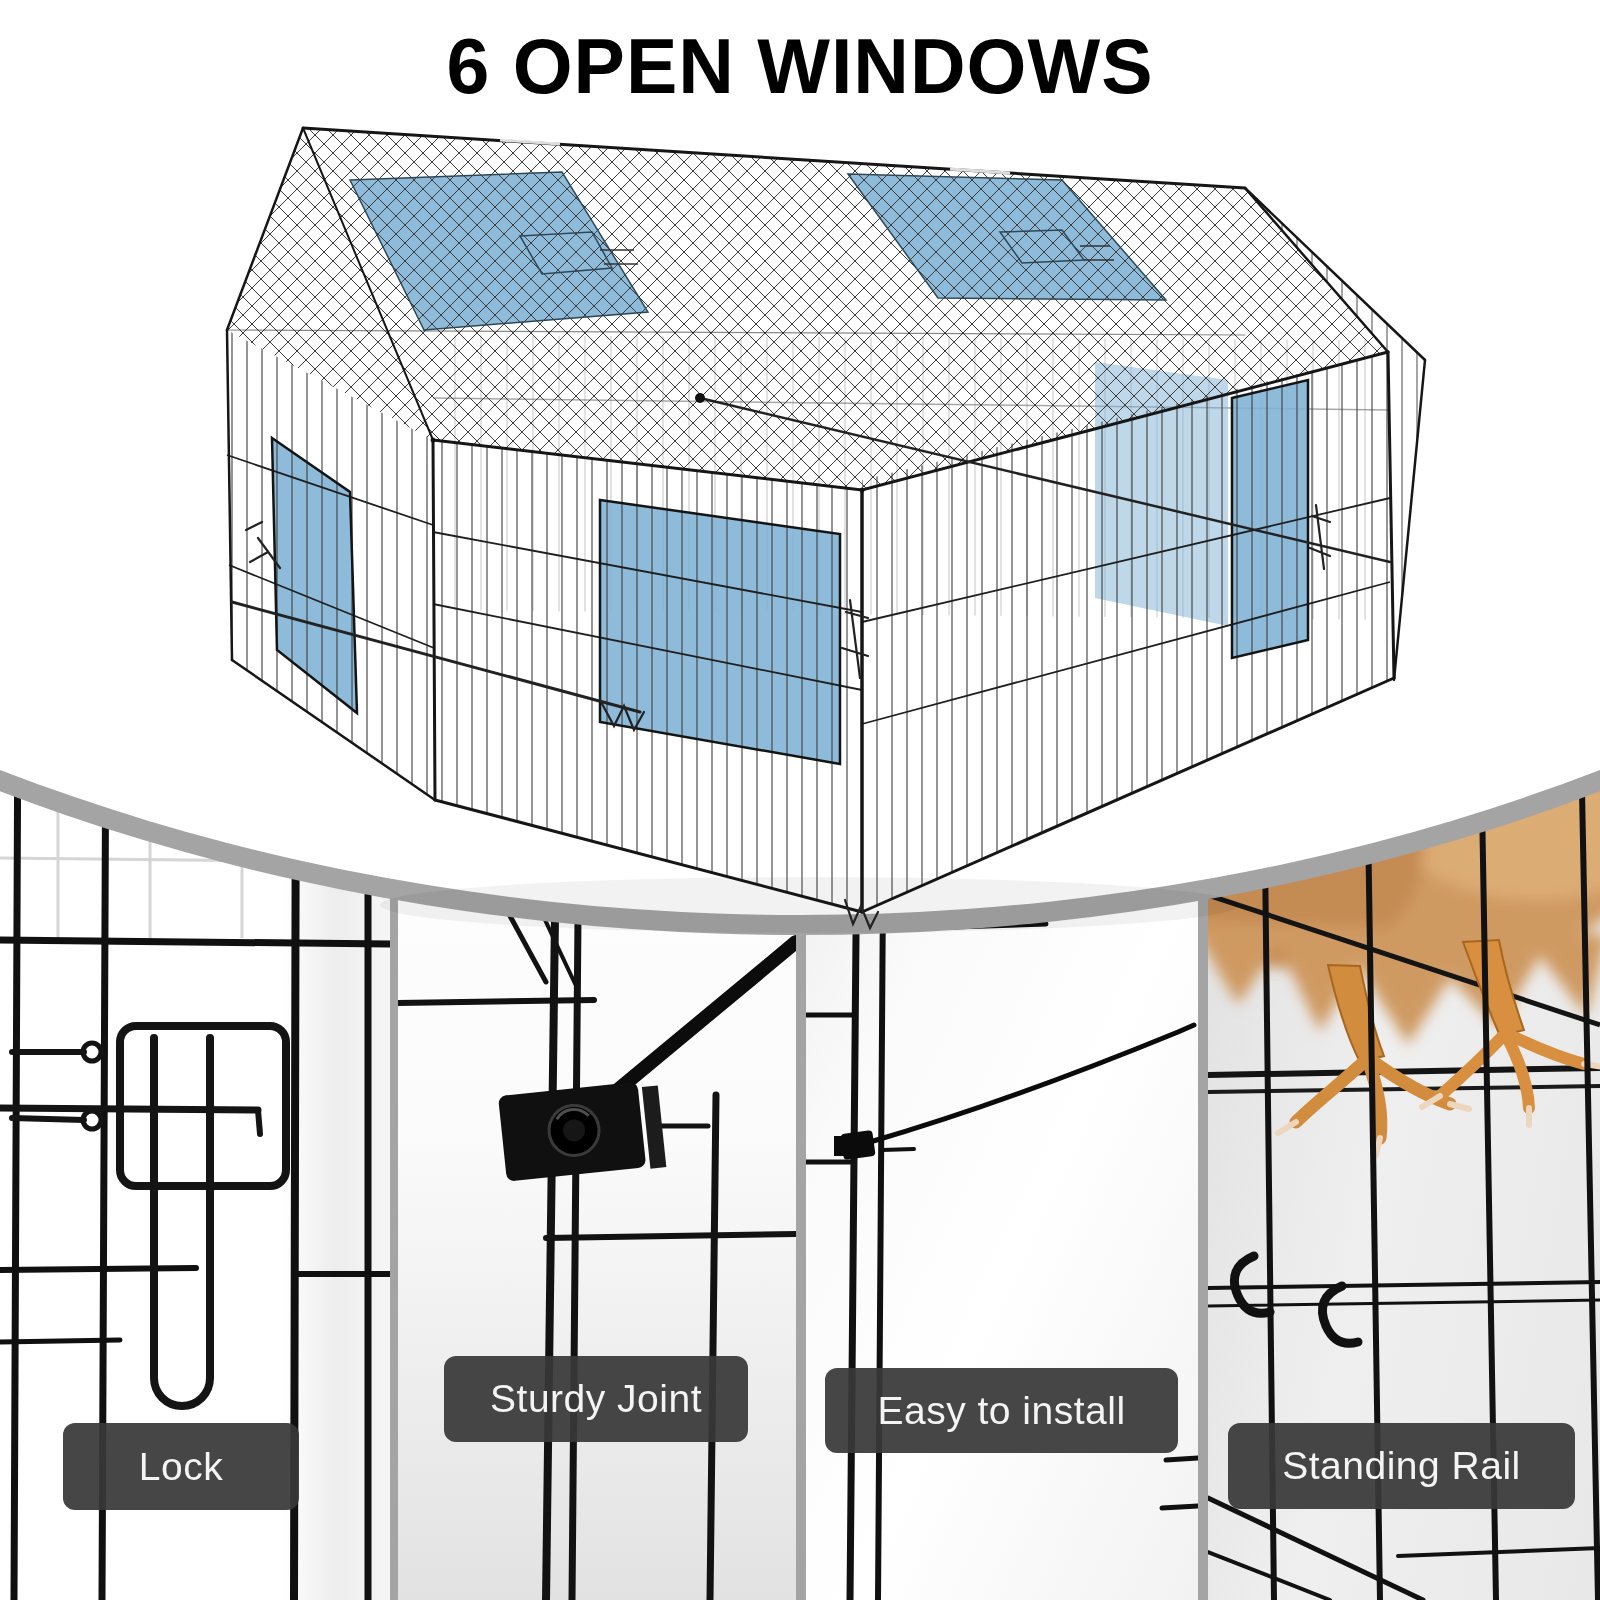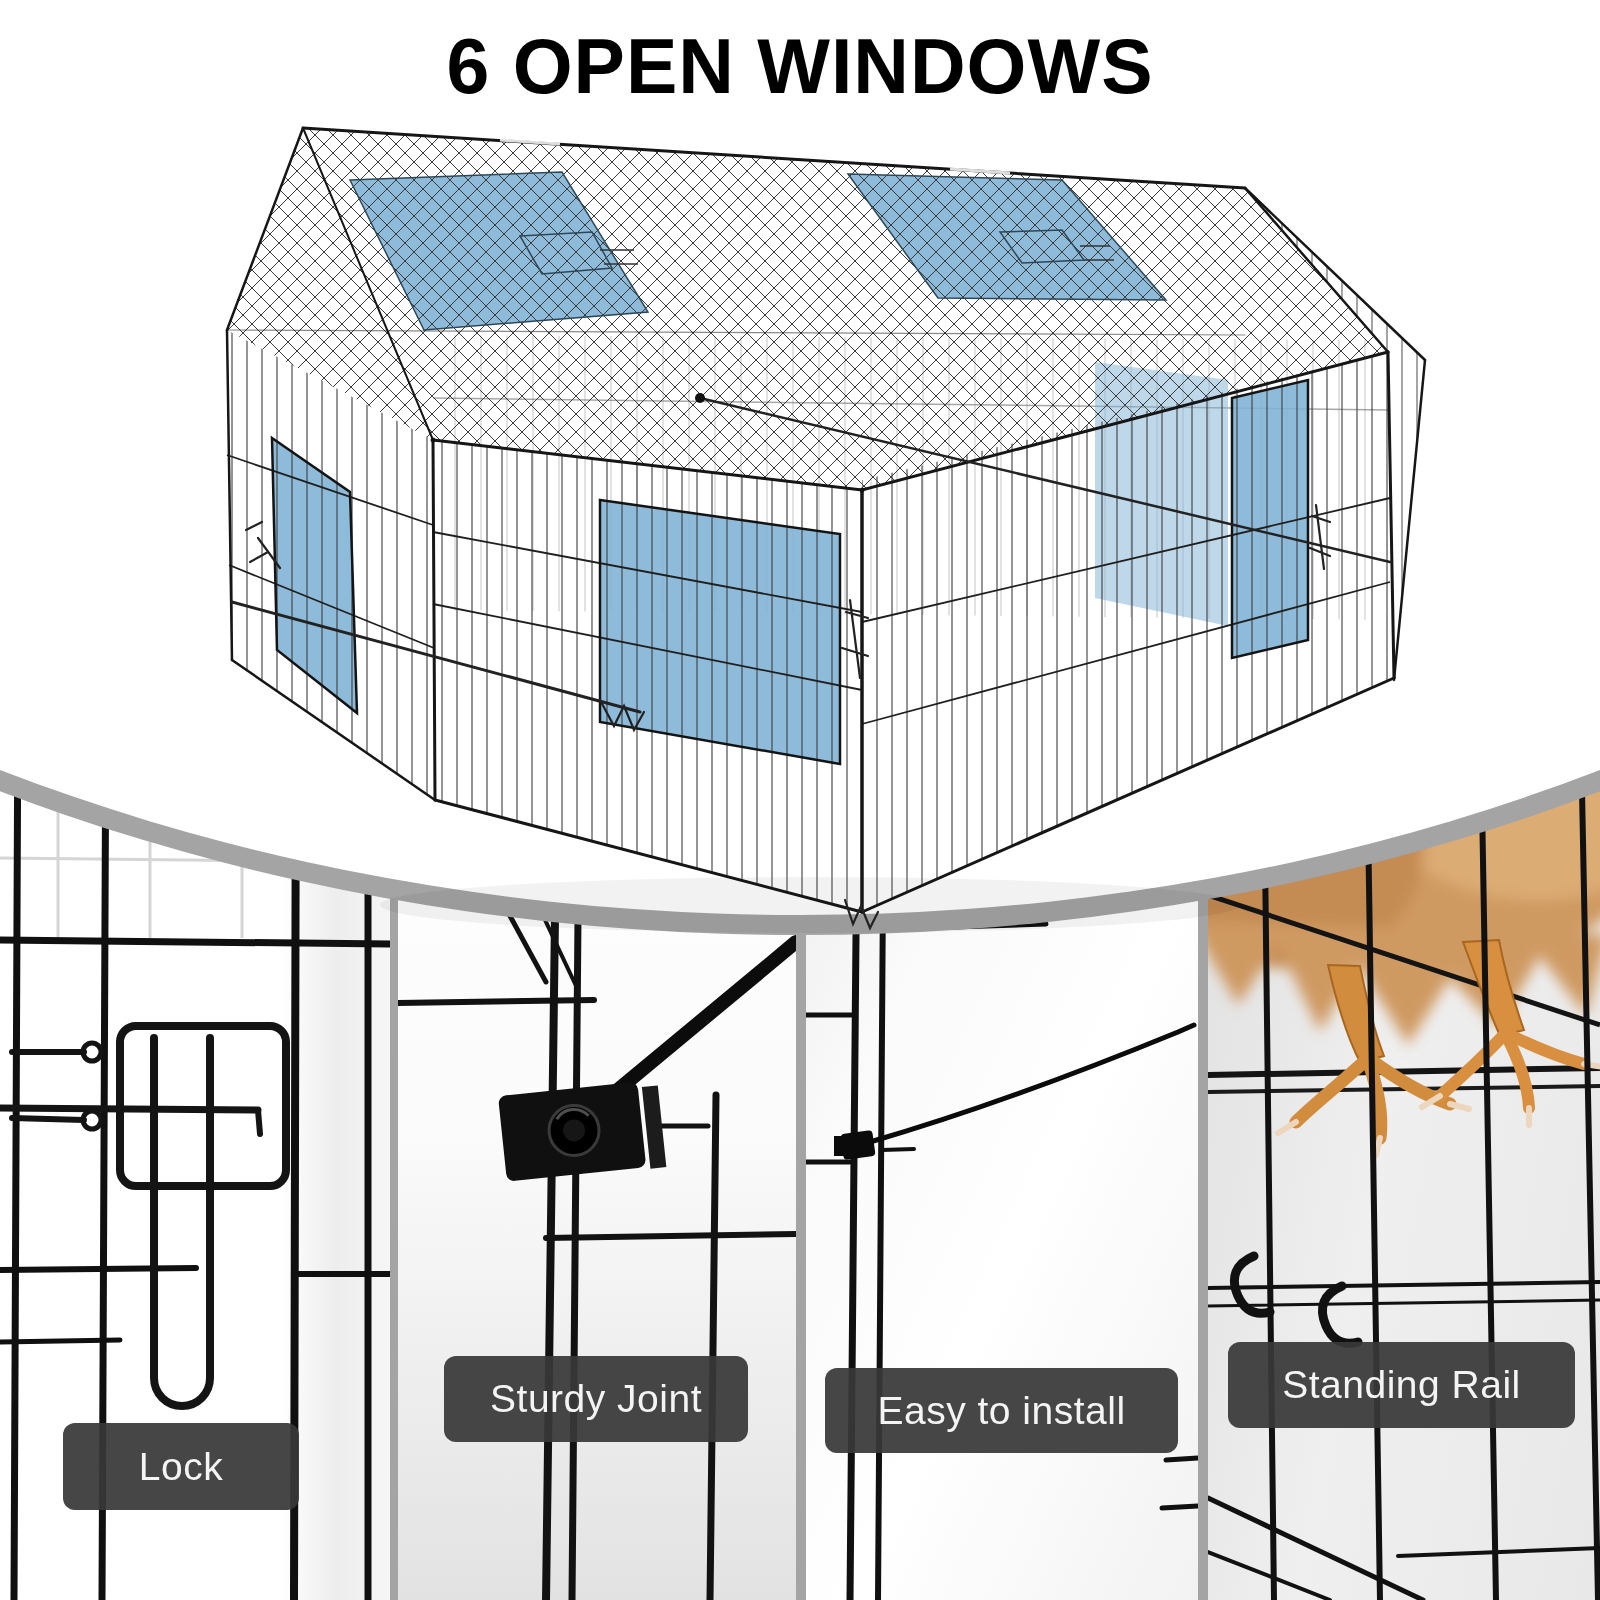"Standing Rail" #lab4 { top: 1342px -> 1423px }
